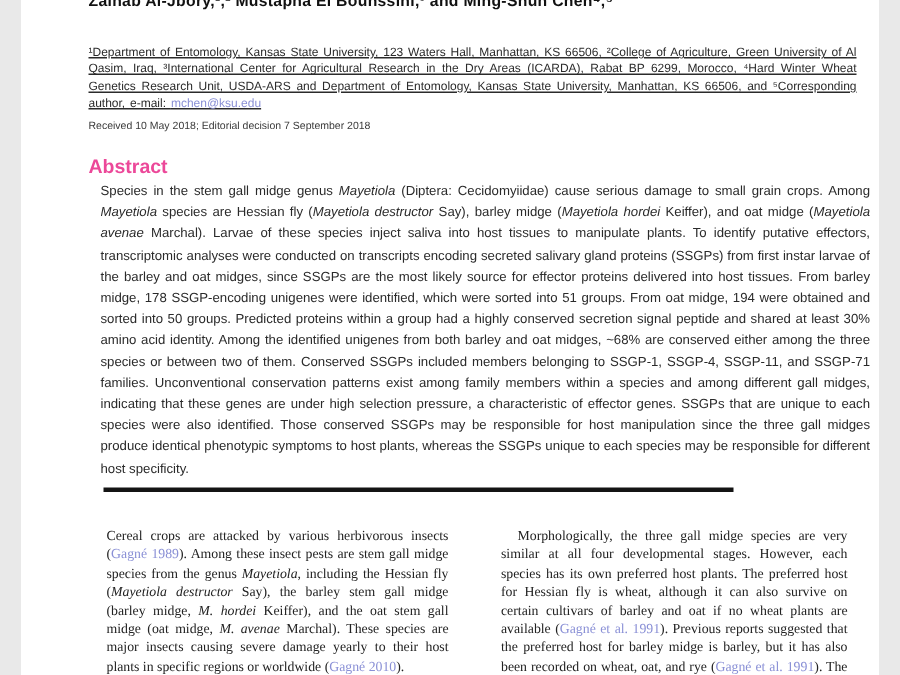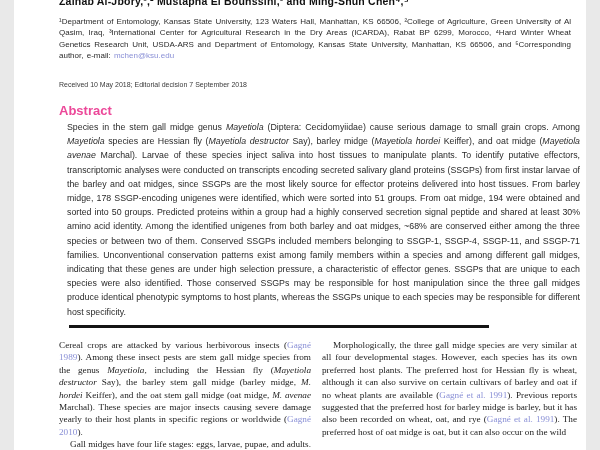"¹Department of Entomology, Kansas State" #affiliations { text-decoration: none -> underline; top: 16px -> 29px }
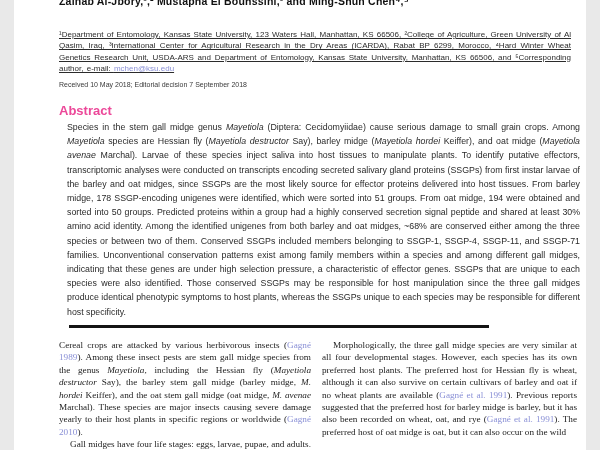"Cereal crops are attacked by" .col p { margin: 0 -> 12px }
